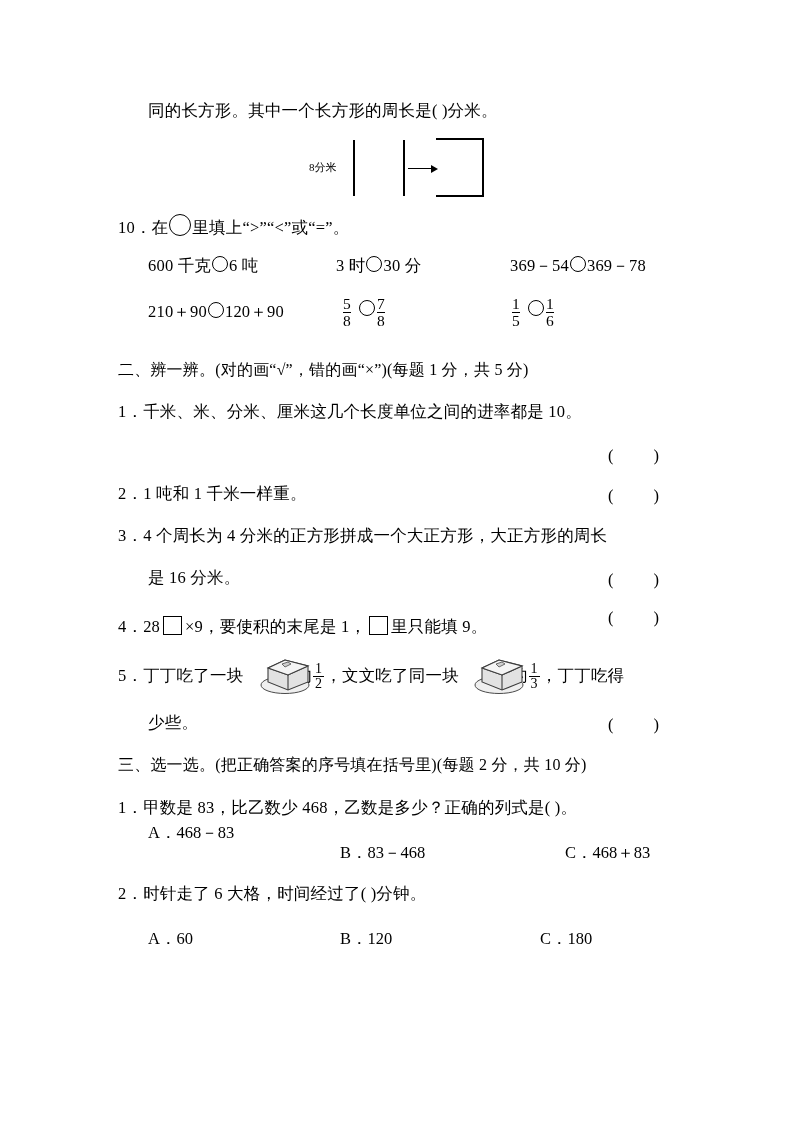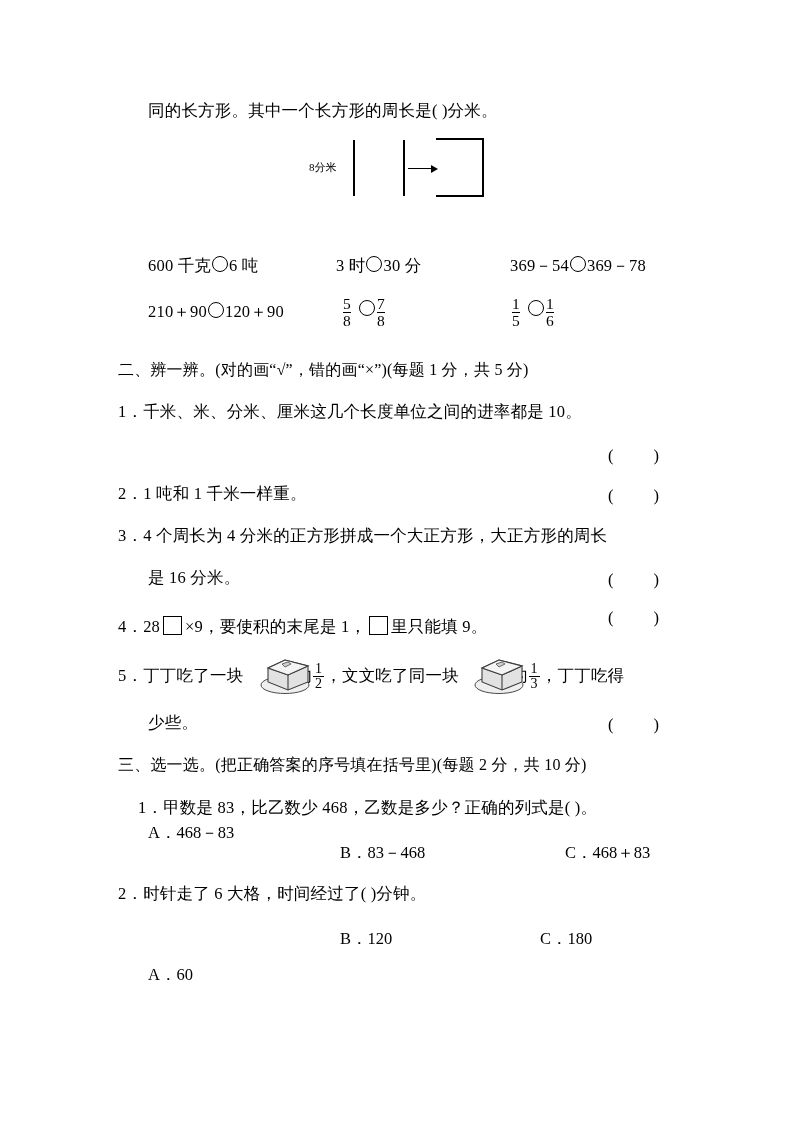"10．在 里填上“>”“<”或“=”。" div.line { html: none -> <div> <span>10．</span><span>在</span><span></span><span>里填上“&gt;”“&lt;”或“=”。</span> </div> }
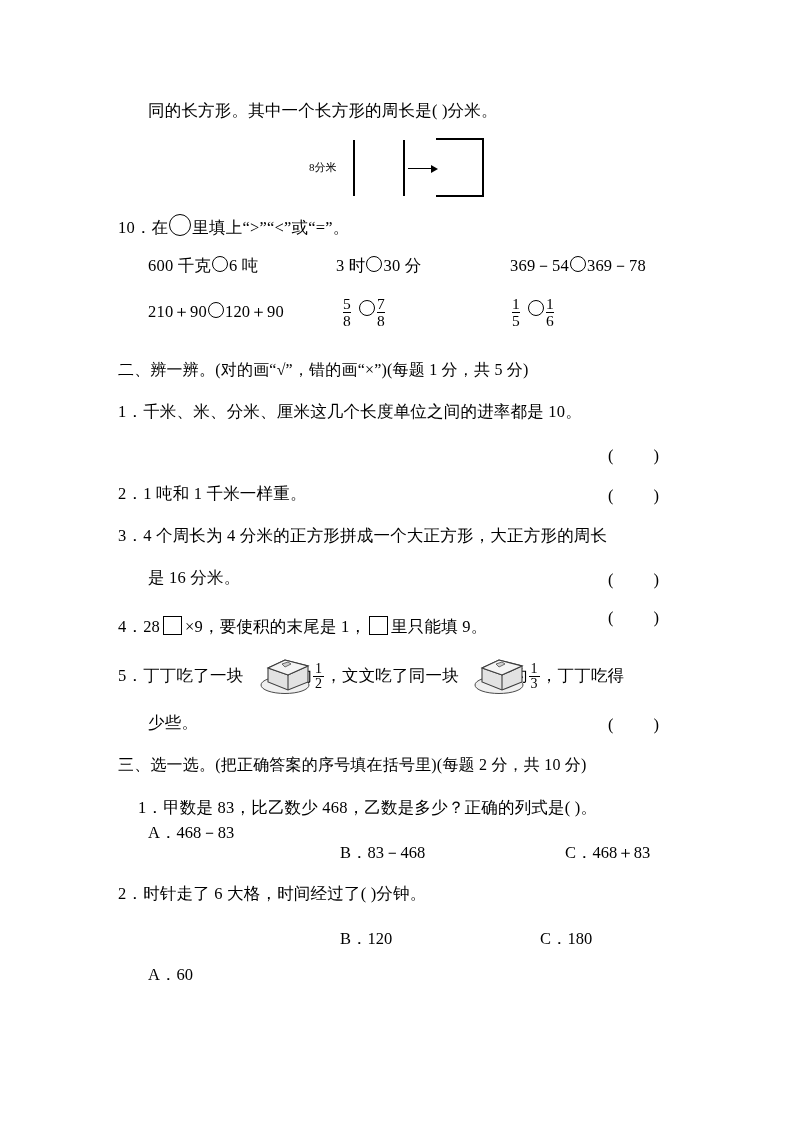"1．甲数是 83，比乙数少 468，乙数是多少？正确的列式是( )。" div.line { margin-left: 20px -> none }
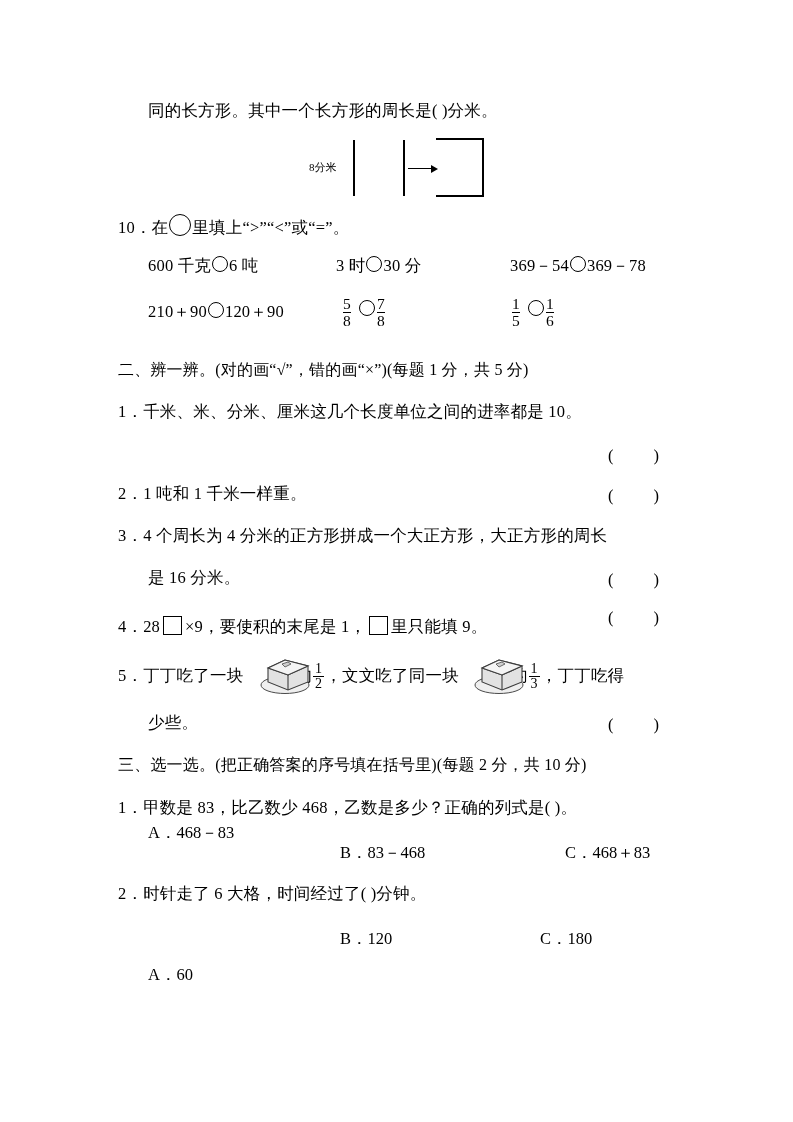"A．60" div.num { margin-top: 36px -> none }
